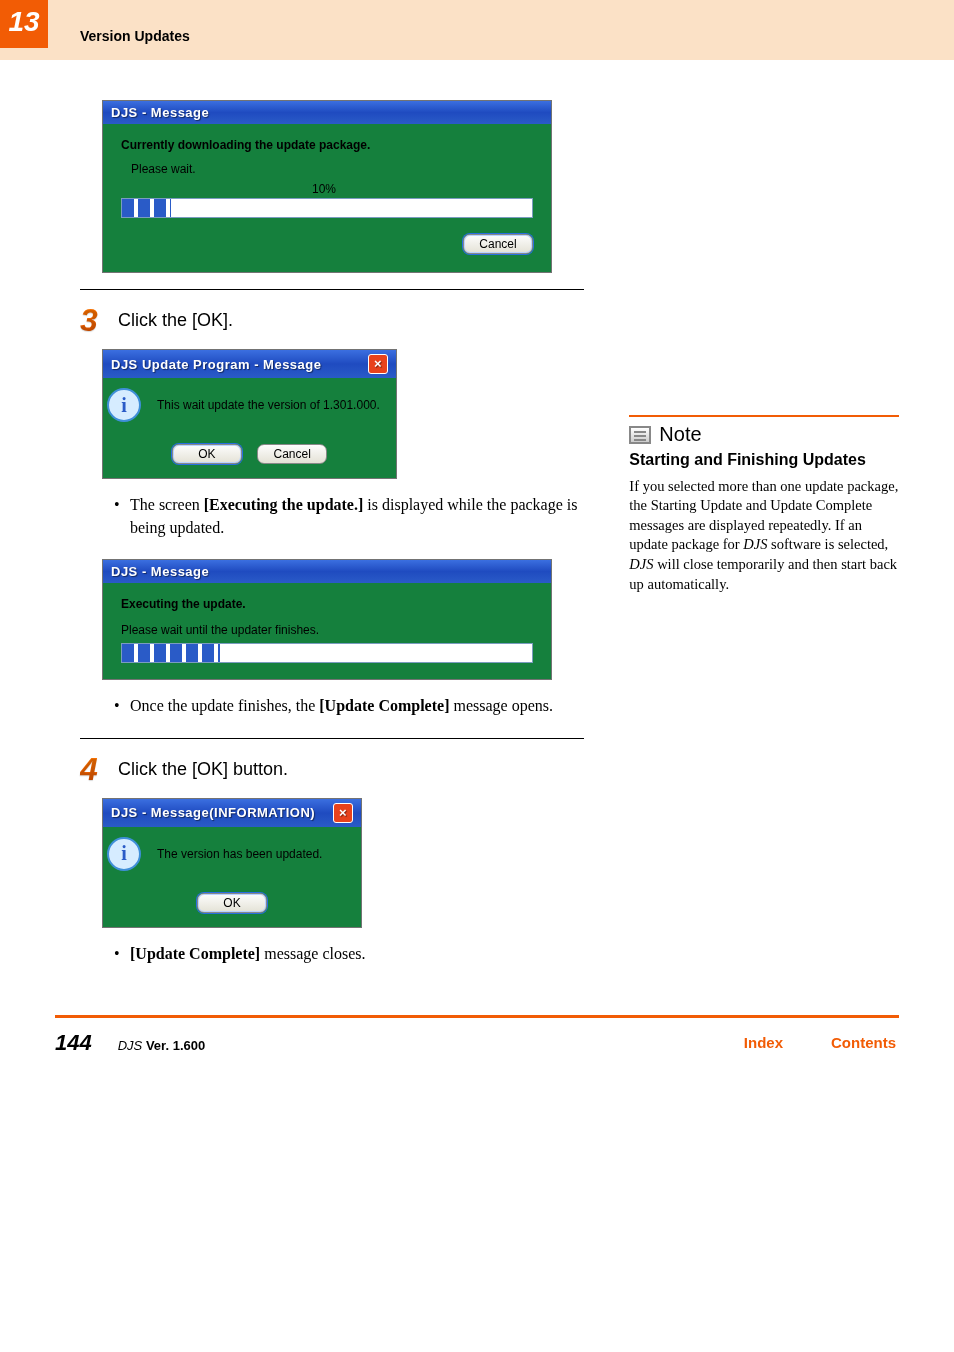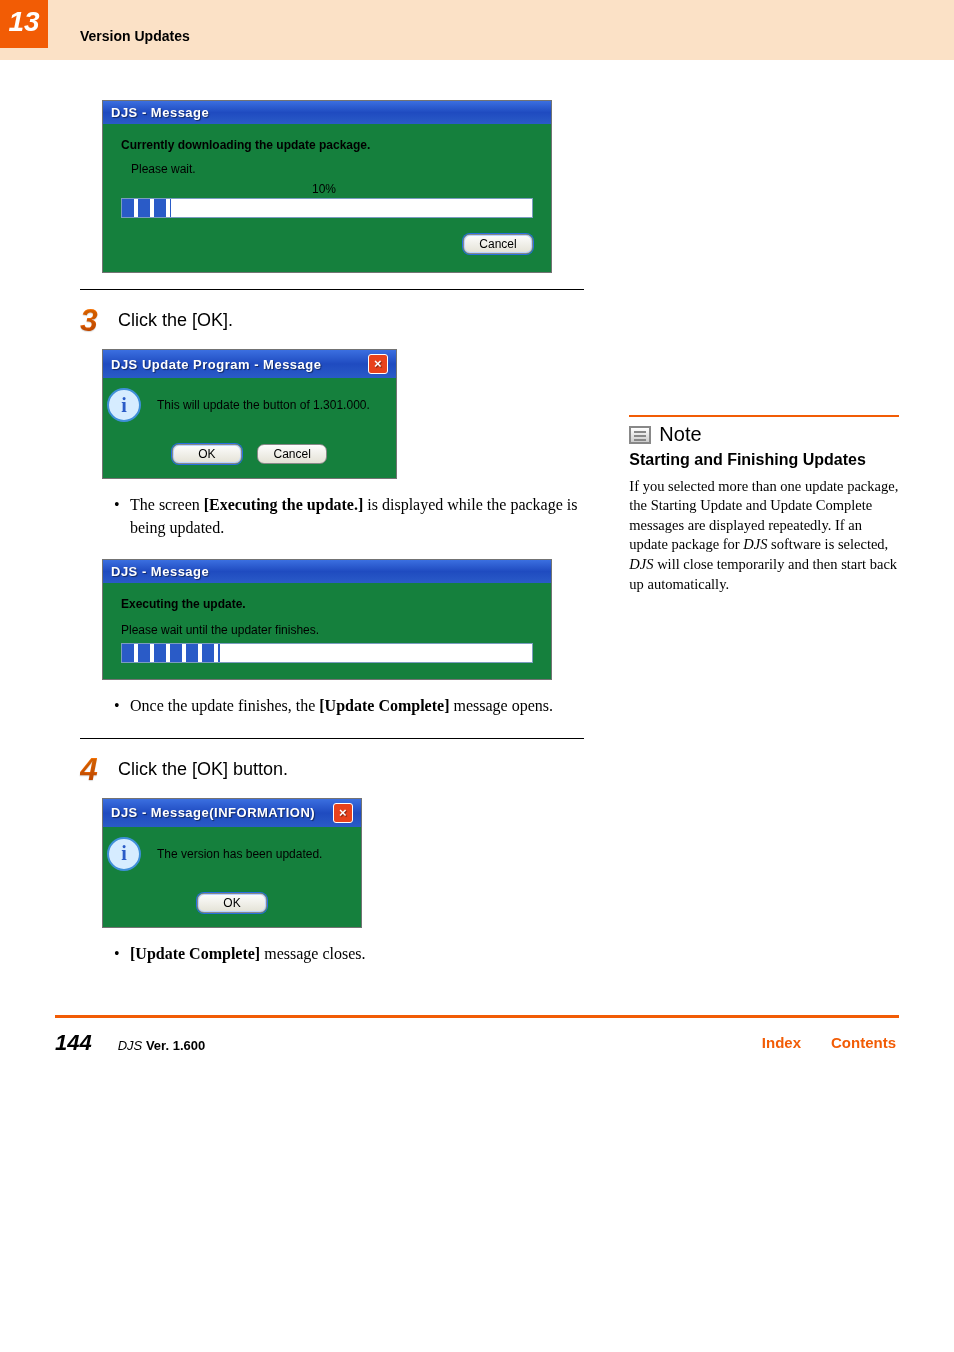"This will update the button" div { text: will update the button -> wait update the version }
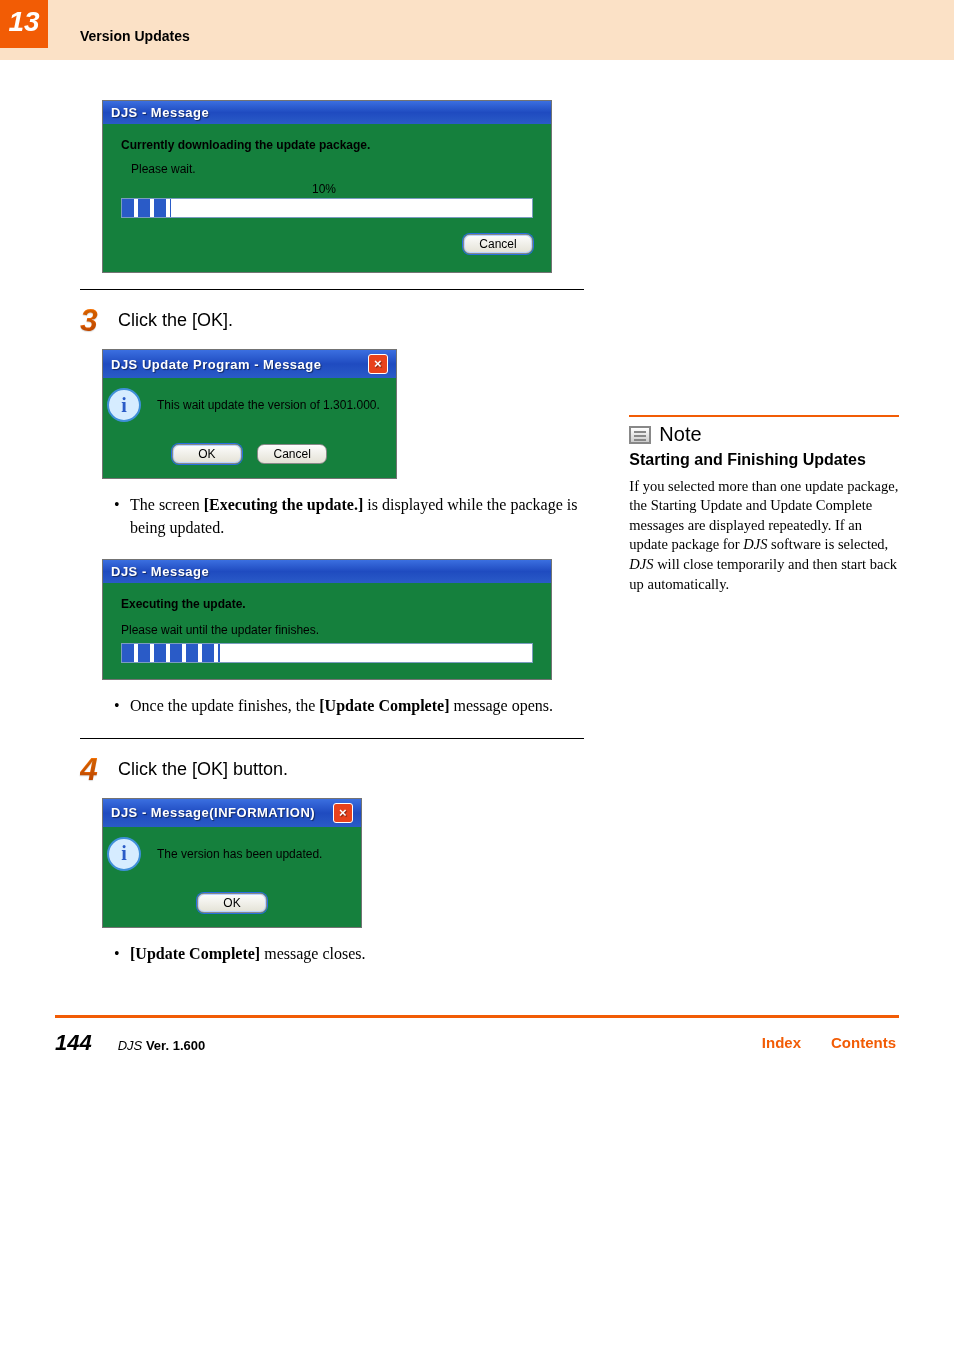"Index" .footer-right { gap: 30px -> 48px }
